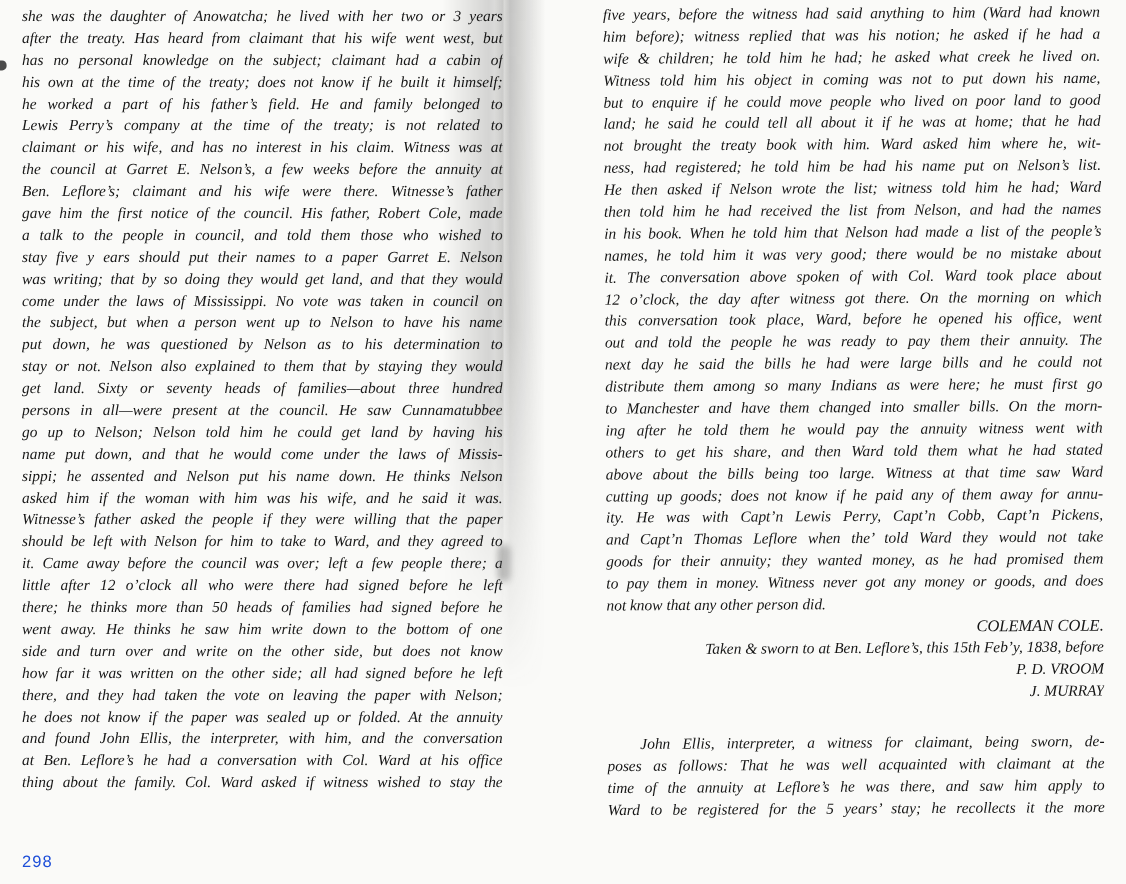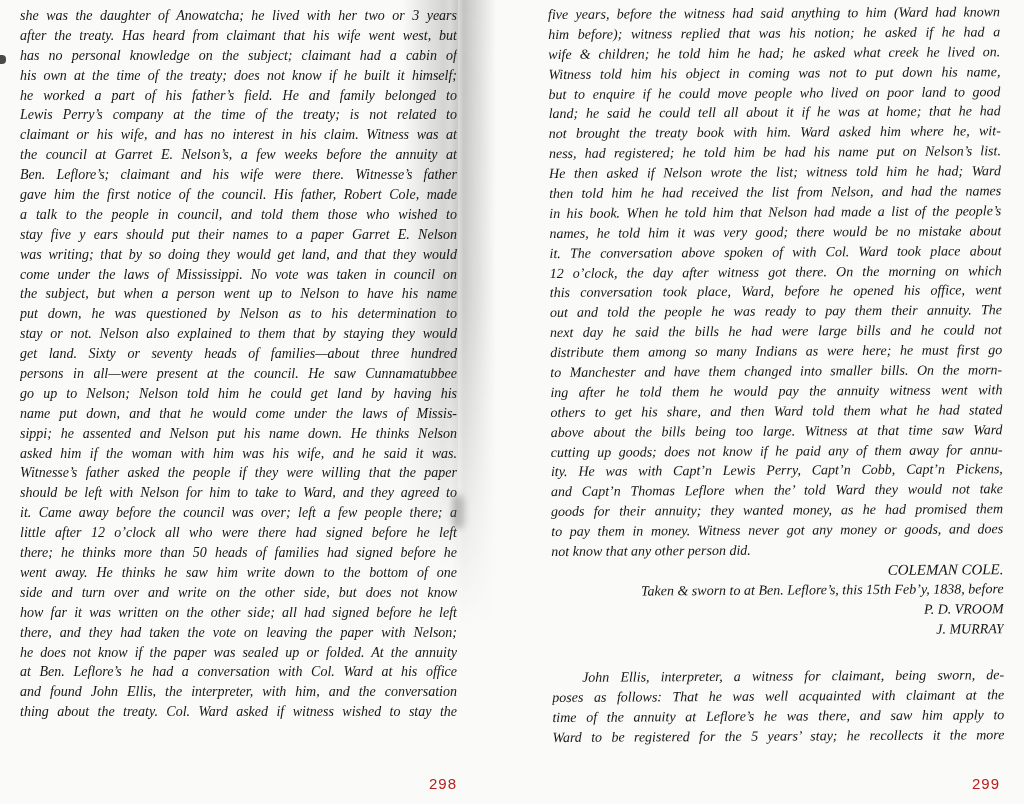"at Ben. Leflore’s he had" div.line { order: before "and found John Ellis, the" -> after "and found John Ellis, the" }
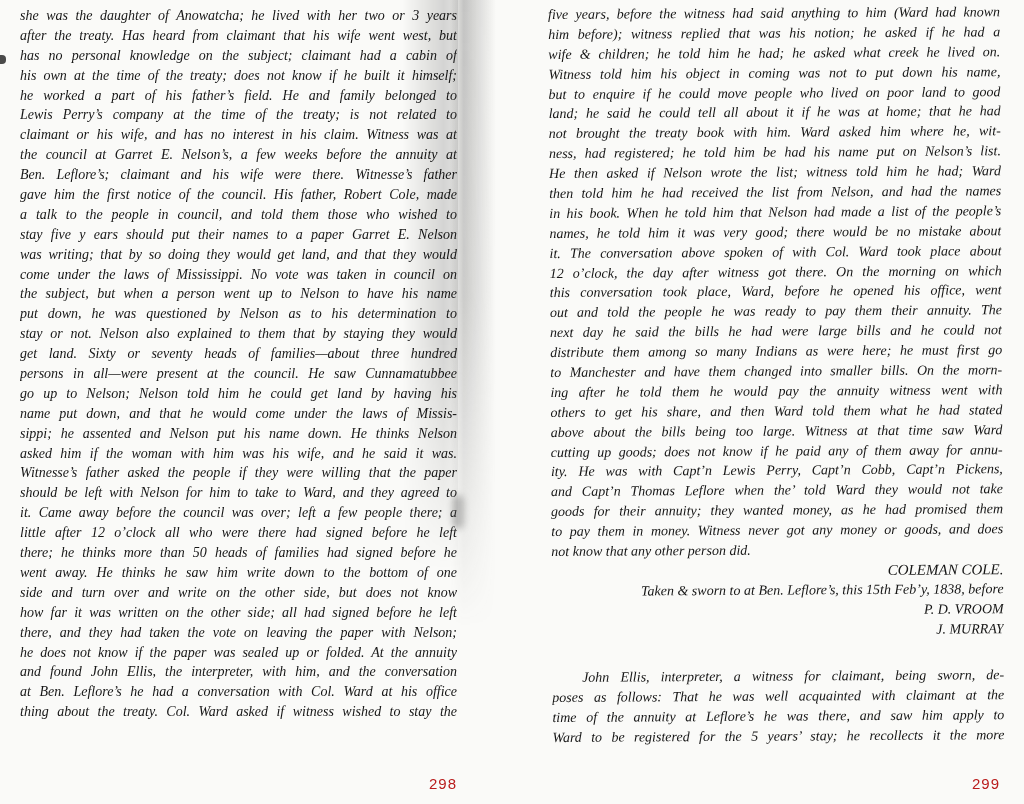"thing about the treaty. Col." div.line { text: treaty -> family }
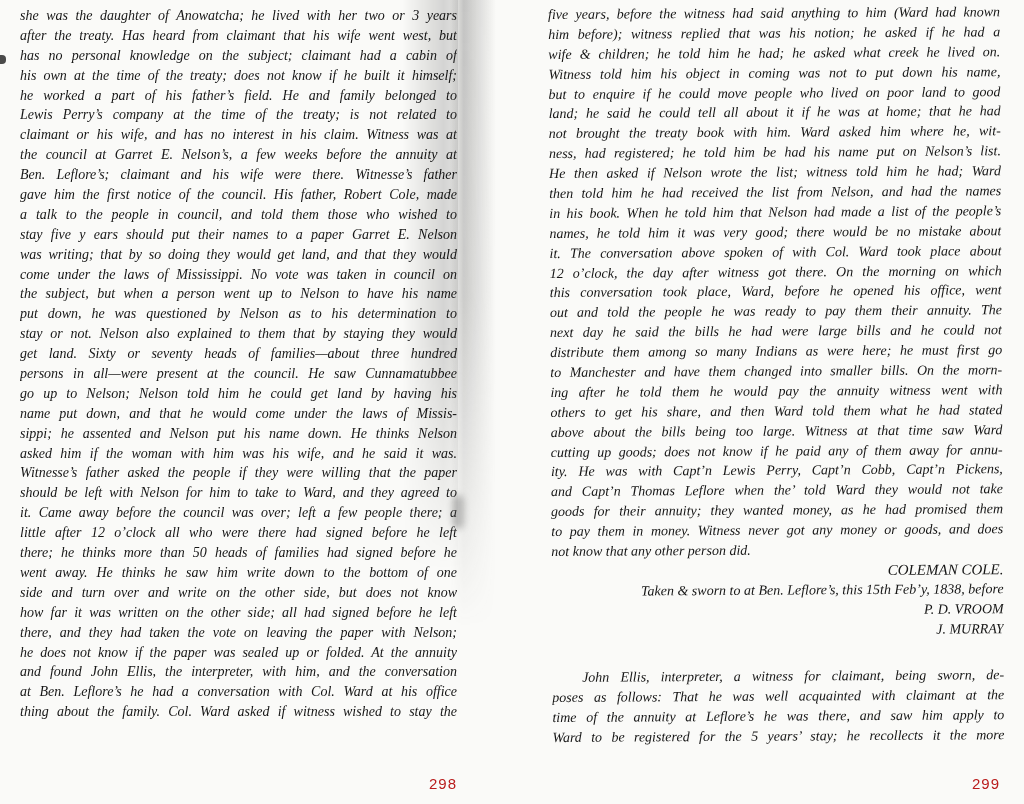"298" .page-number { color: #b91c1c -> #1d4ed8; text-align: right -> left }
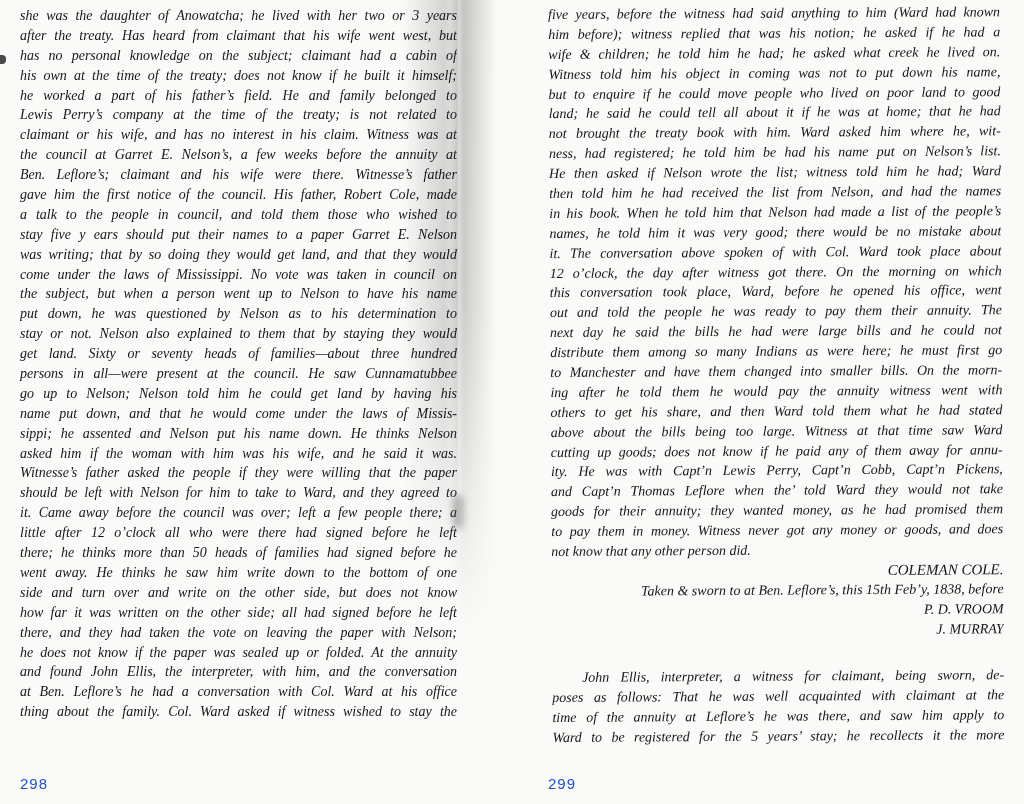"299" div.page-number { html: <div>299</div> -> none }
